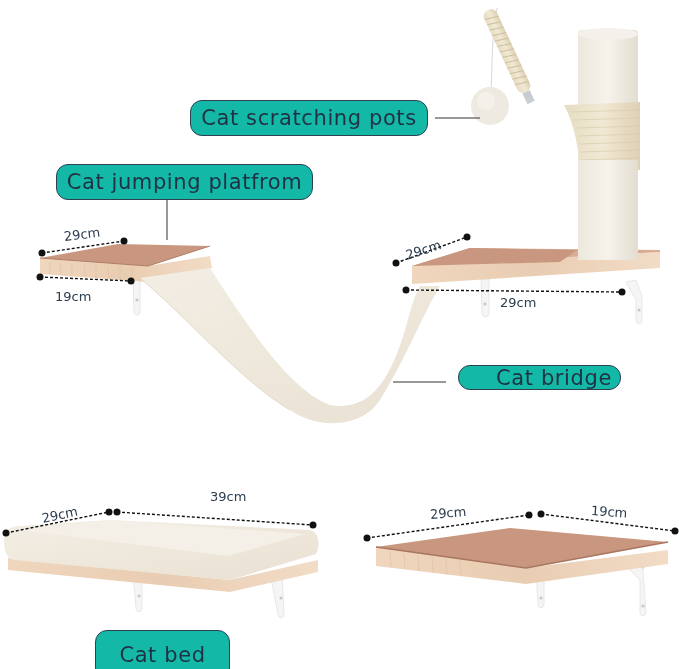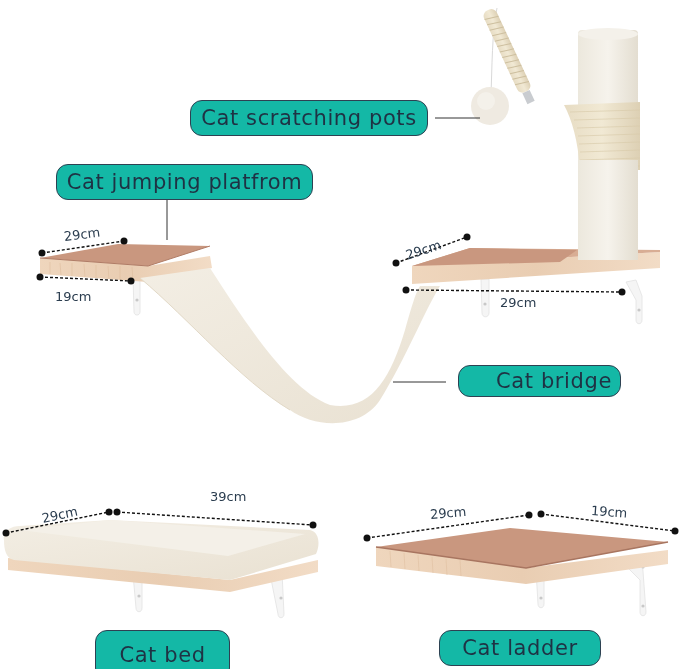"Cat bridge" div.label { height: 32px -> 25px }
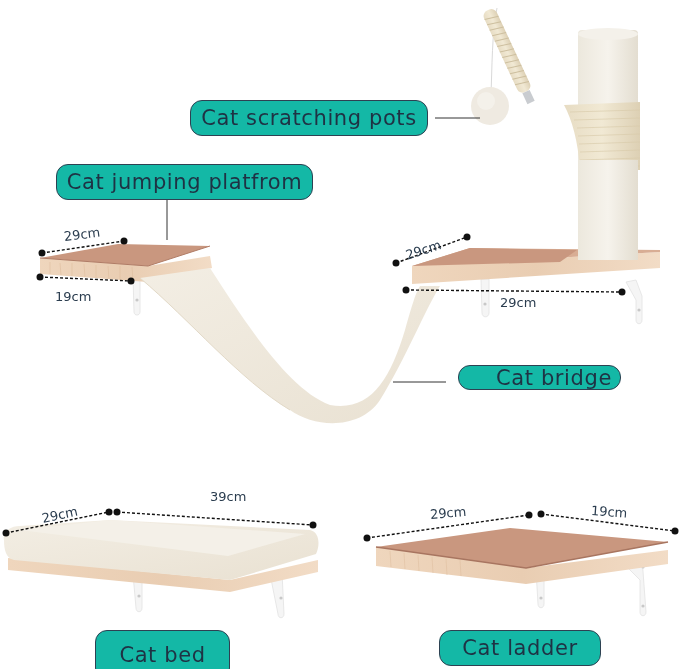"Cat ladder" div.label { html: <div>Cat ladder</div> -> none }
